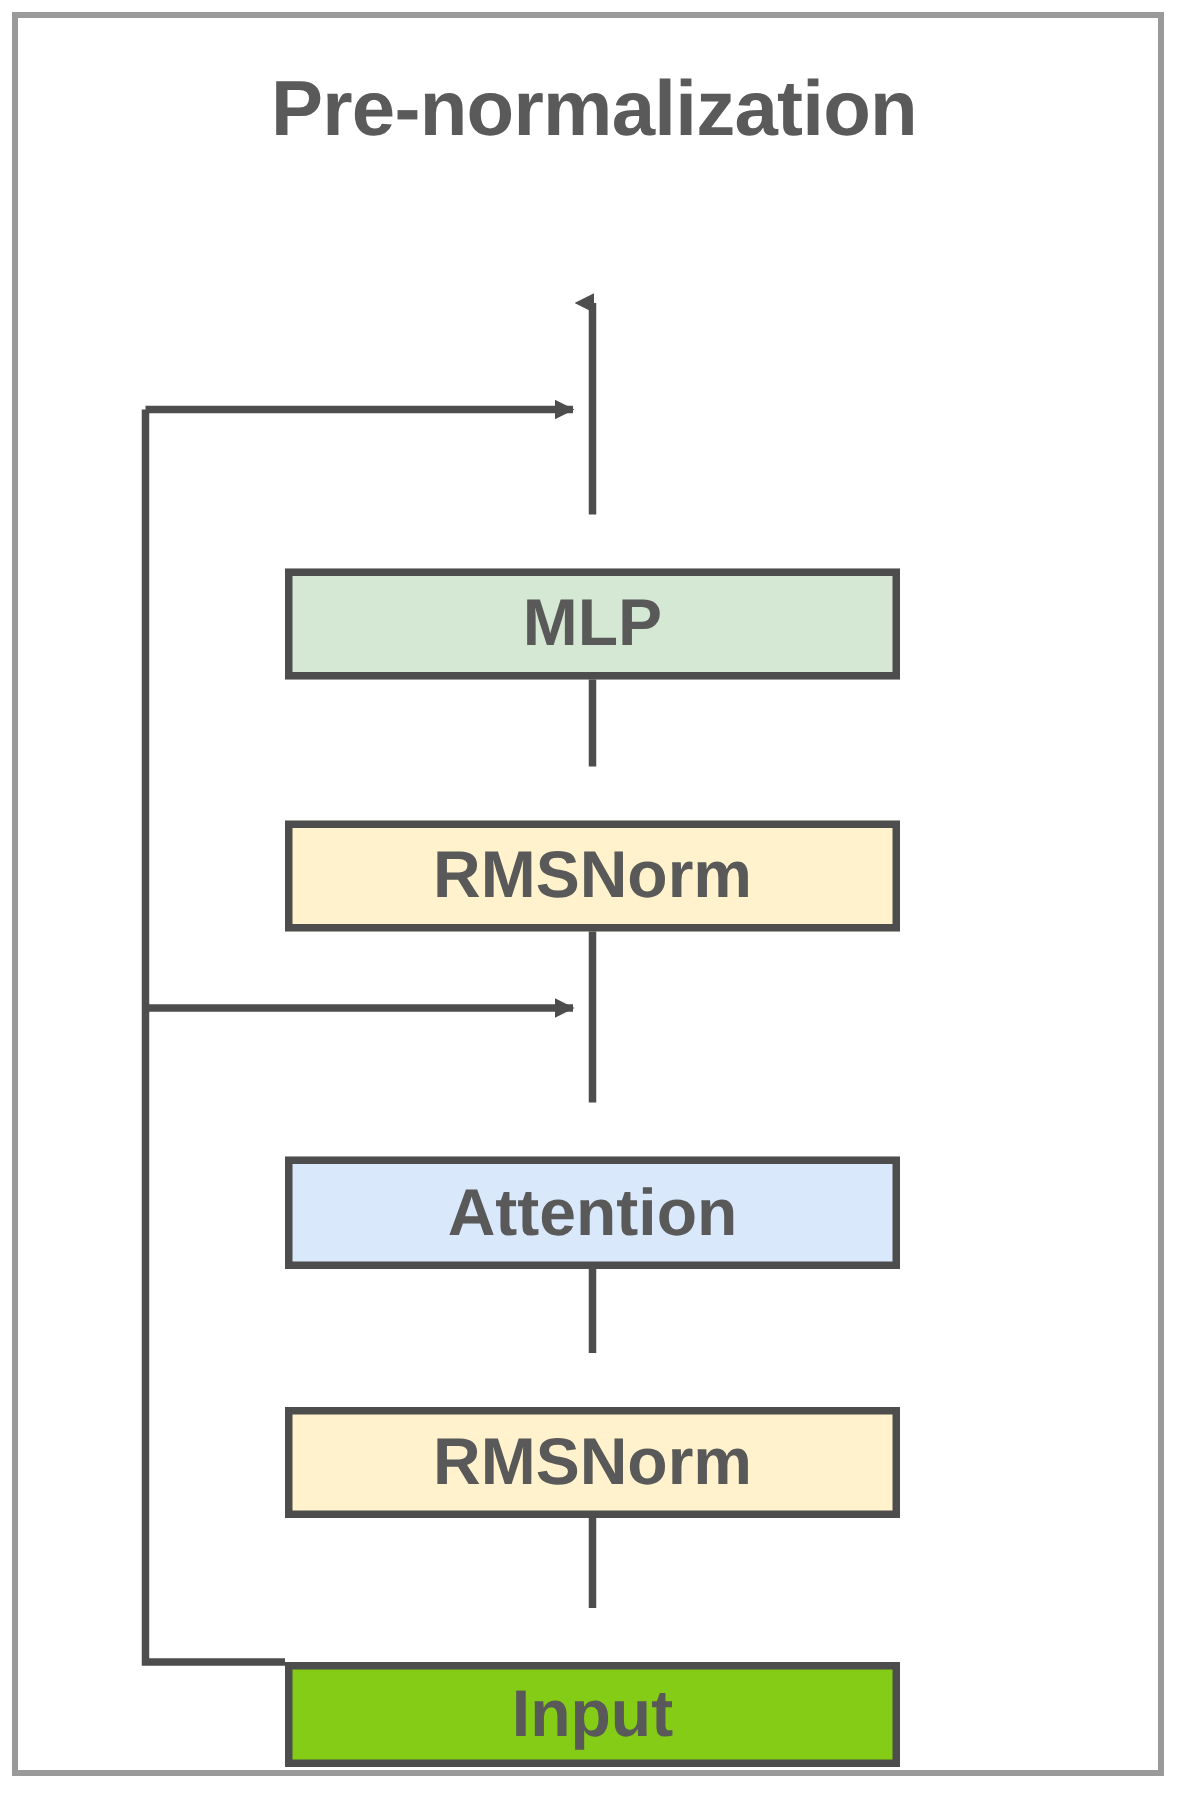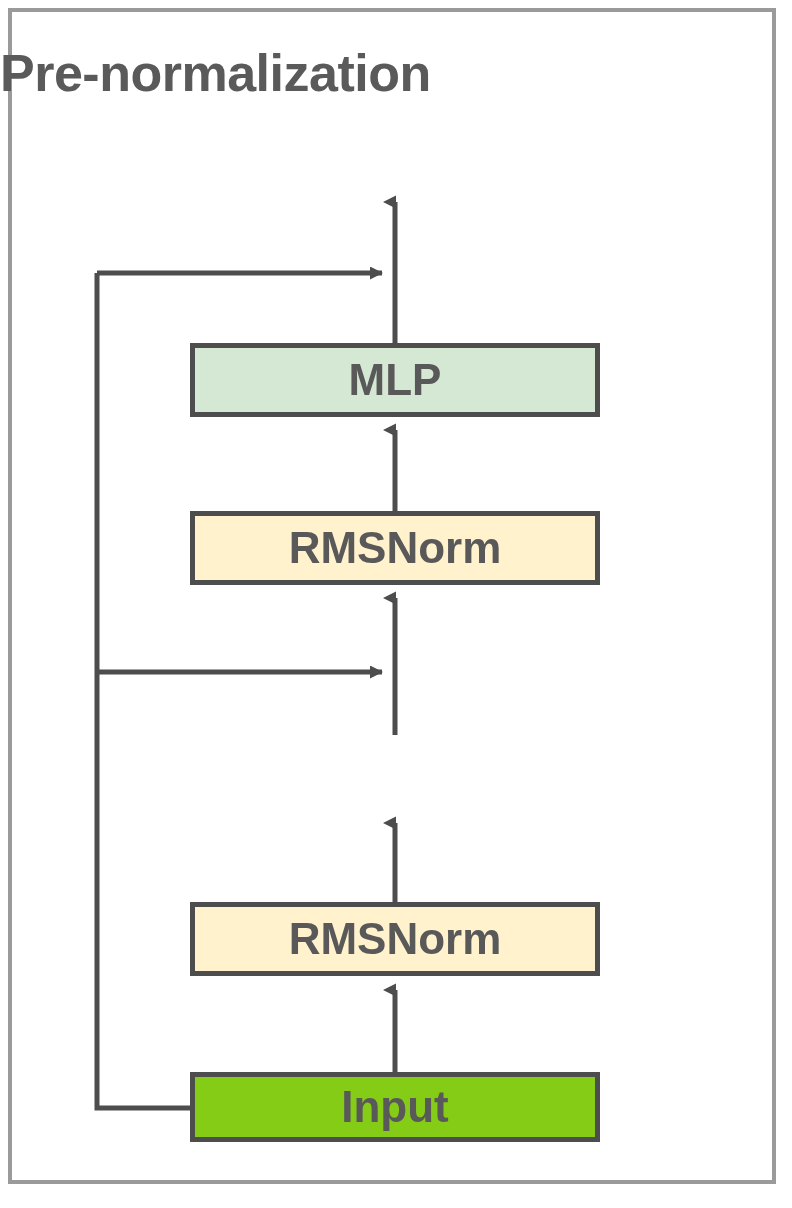"Pre-normalization" #title { text-align: left -> center }
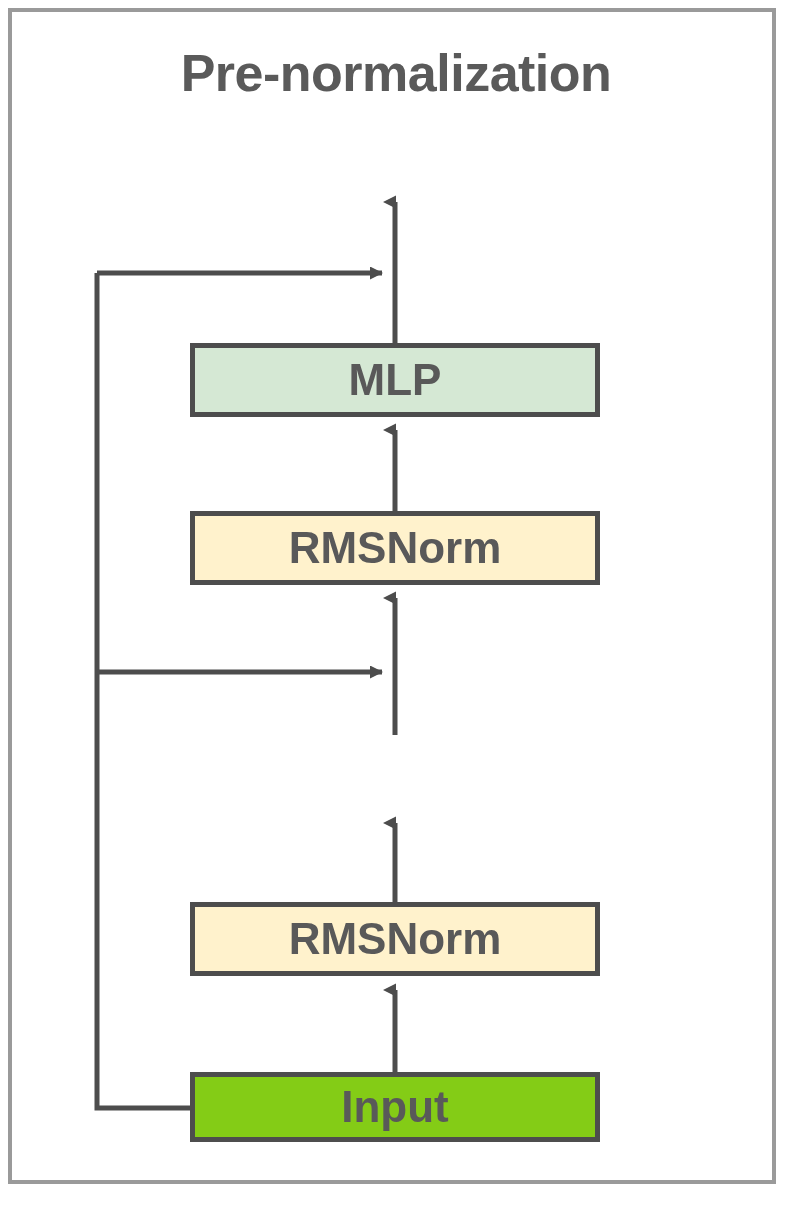"MLP" .node { margin-top: none -> 36px }
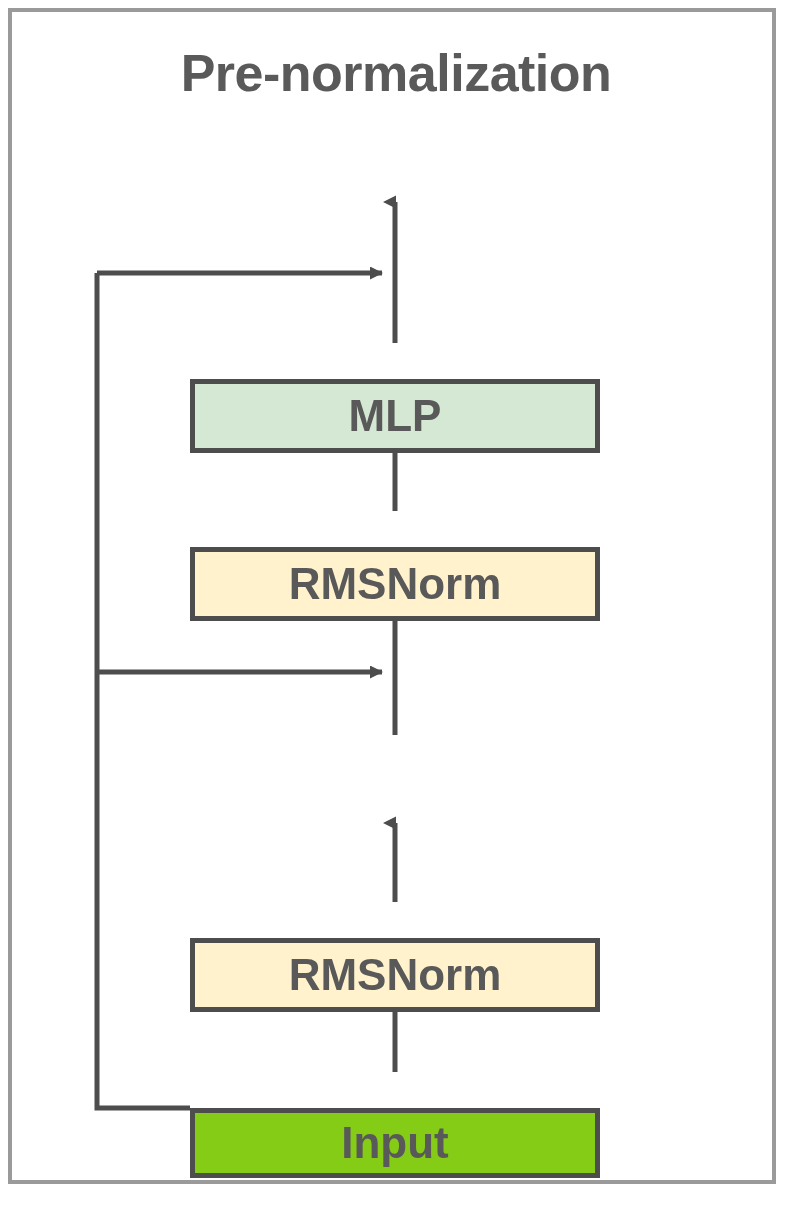"Attention" div.node { html: none -> <div> <span>Attention</span> </div> }
